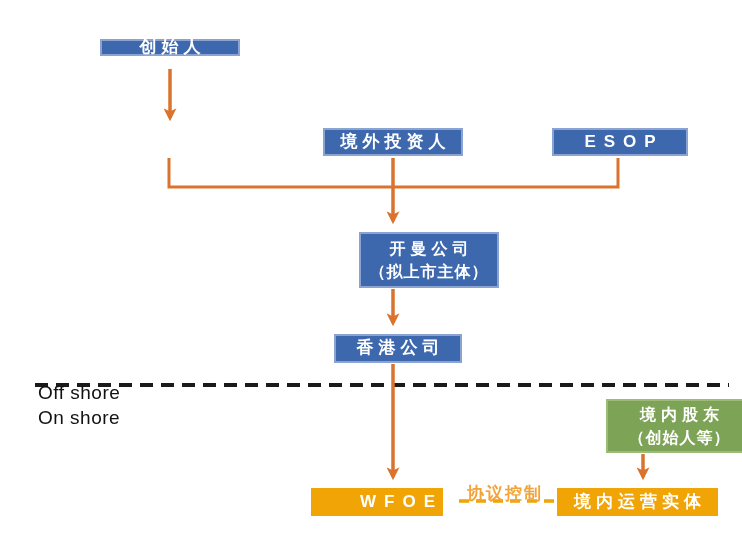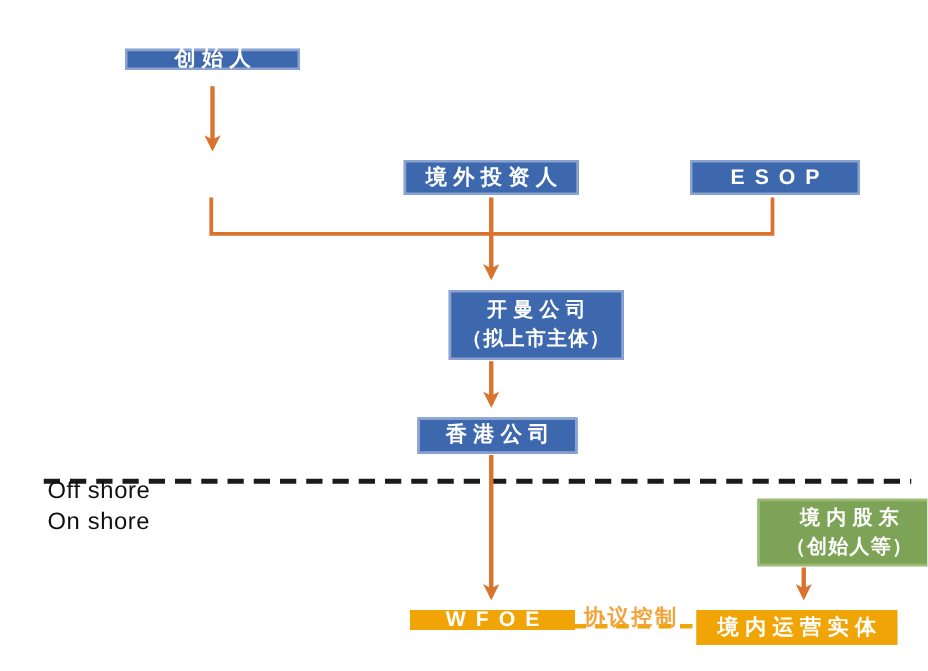"WFOE" div.box { align-items: none -> flex-end; height: 16px -> 28px; left: 328px -> 311px }
